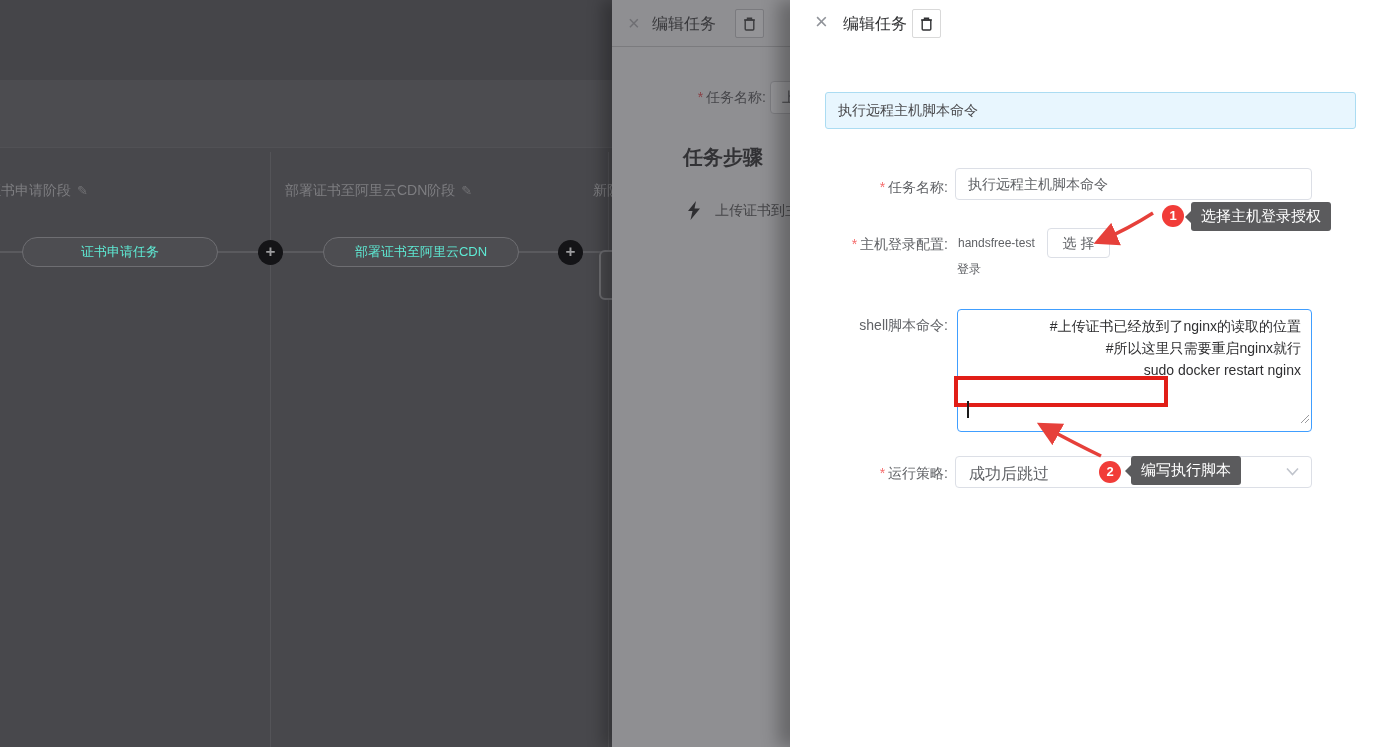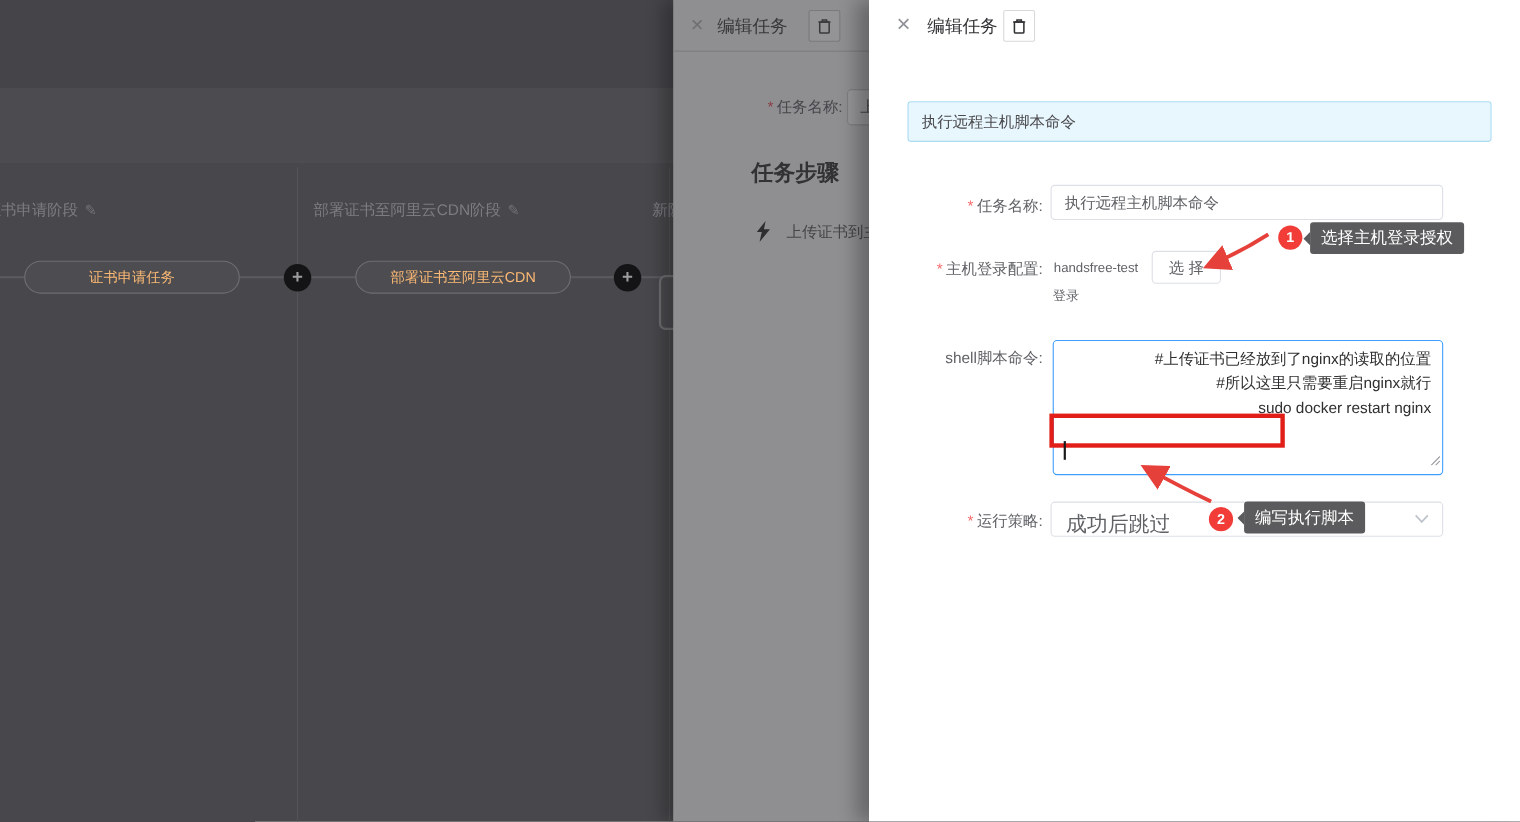"证书申请任务" .pill { color: #fdba74 -> #5eead4 }
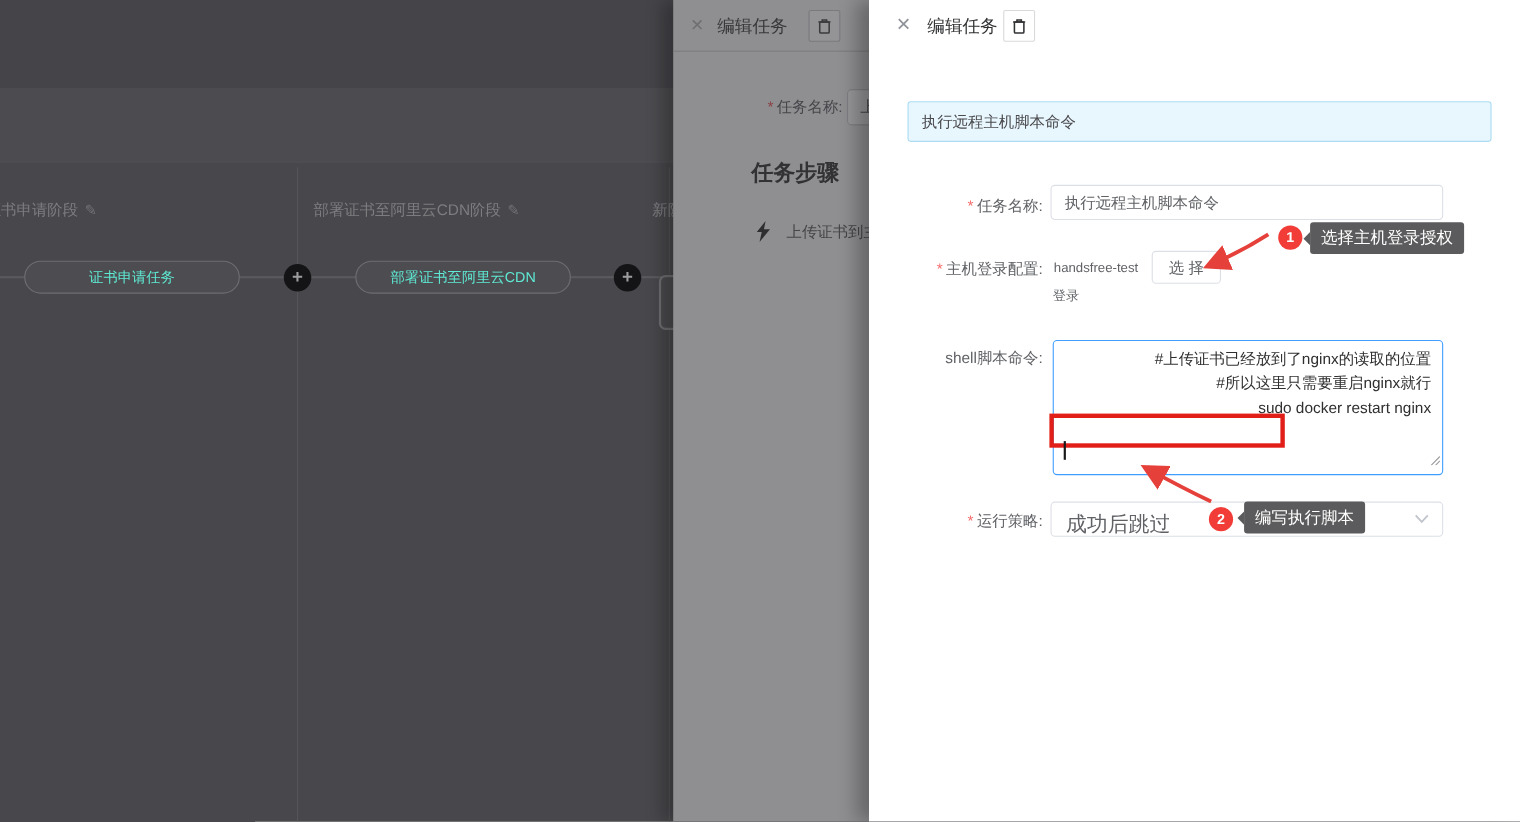"成功后跳过" .fd-select .val { font-size: 19px -> 16px }
